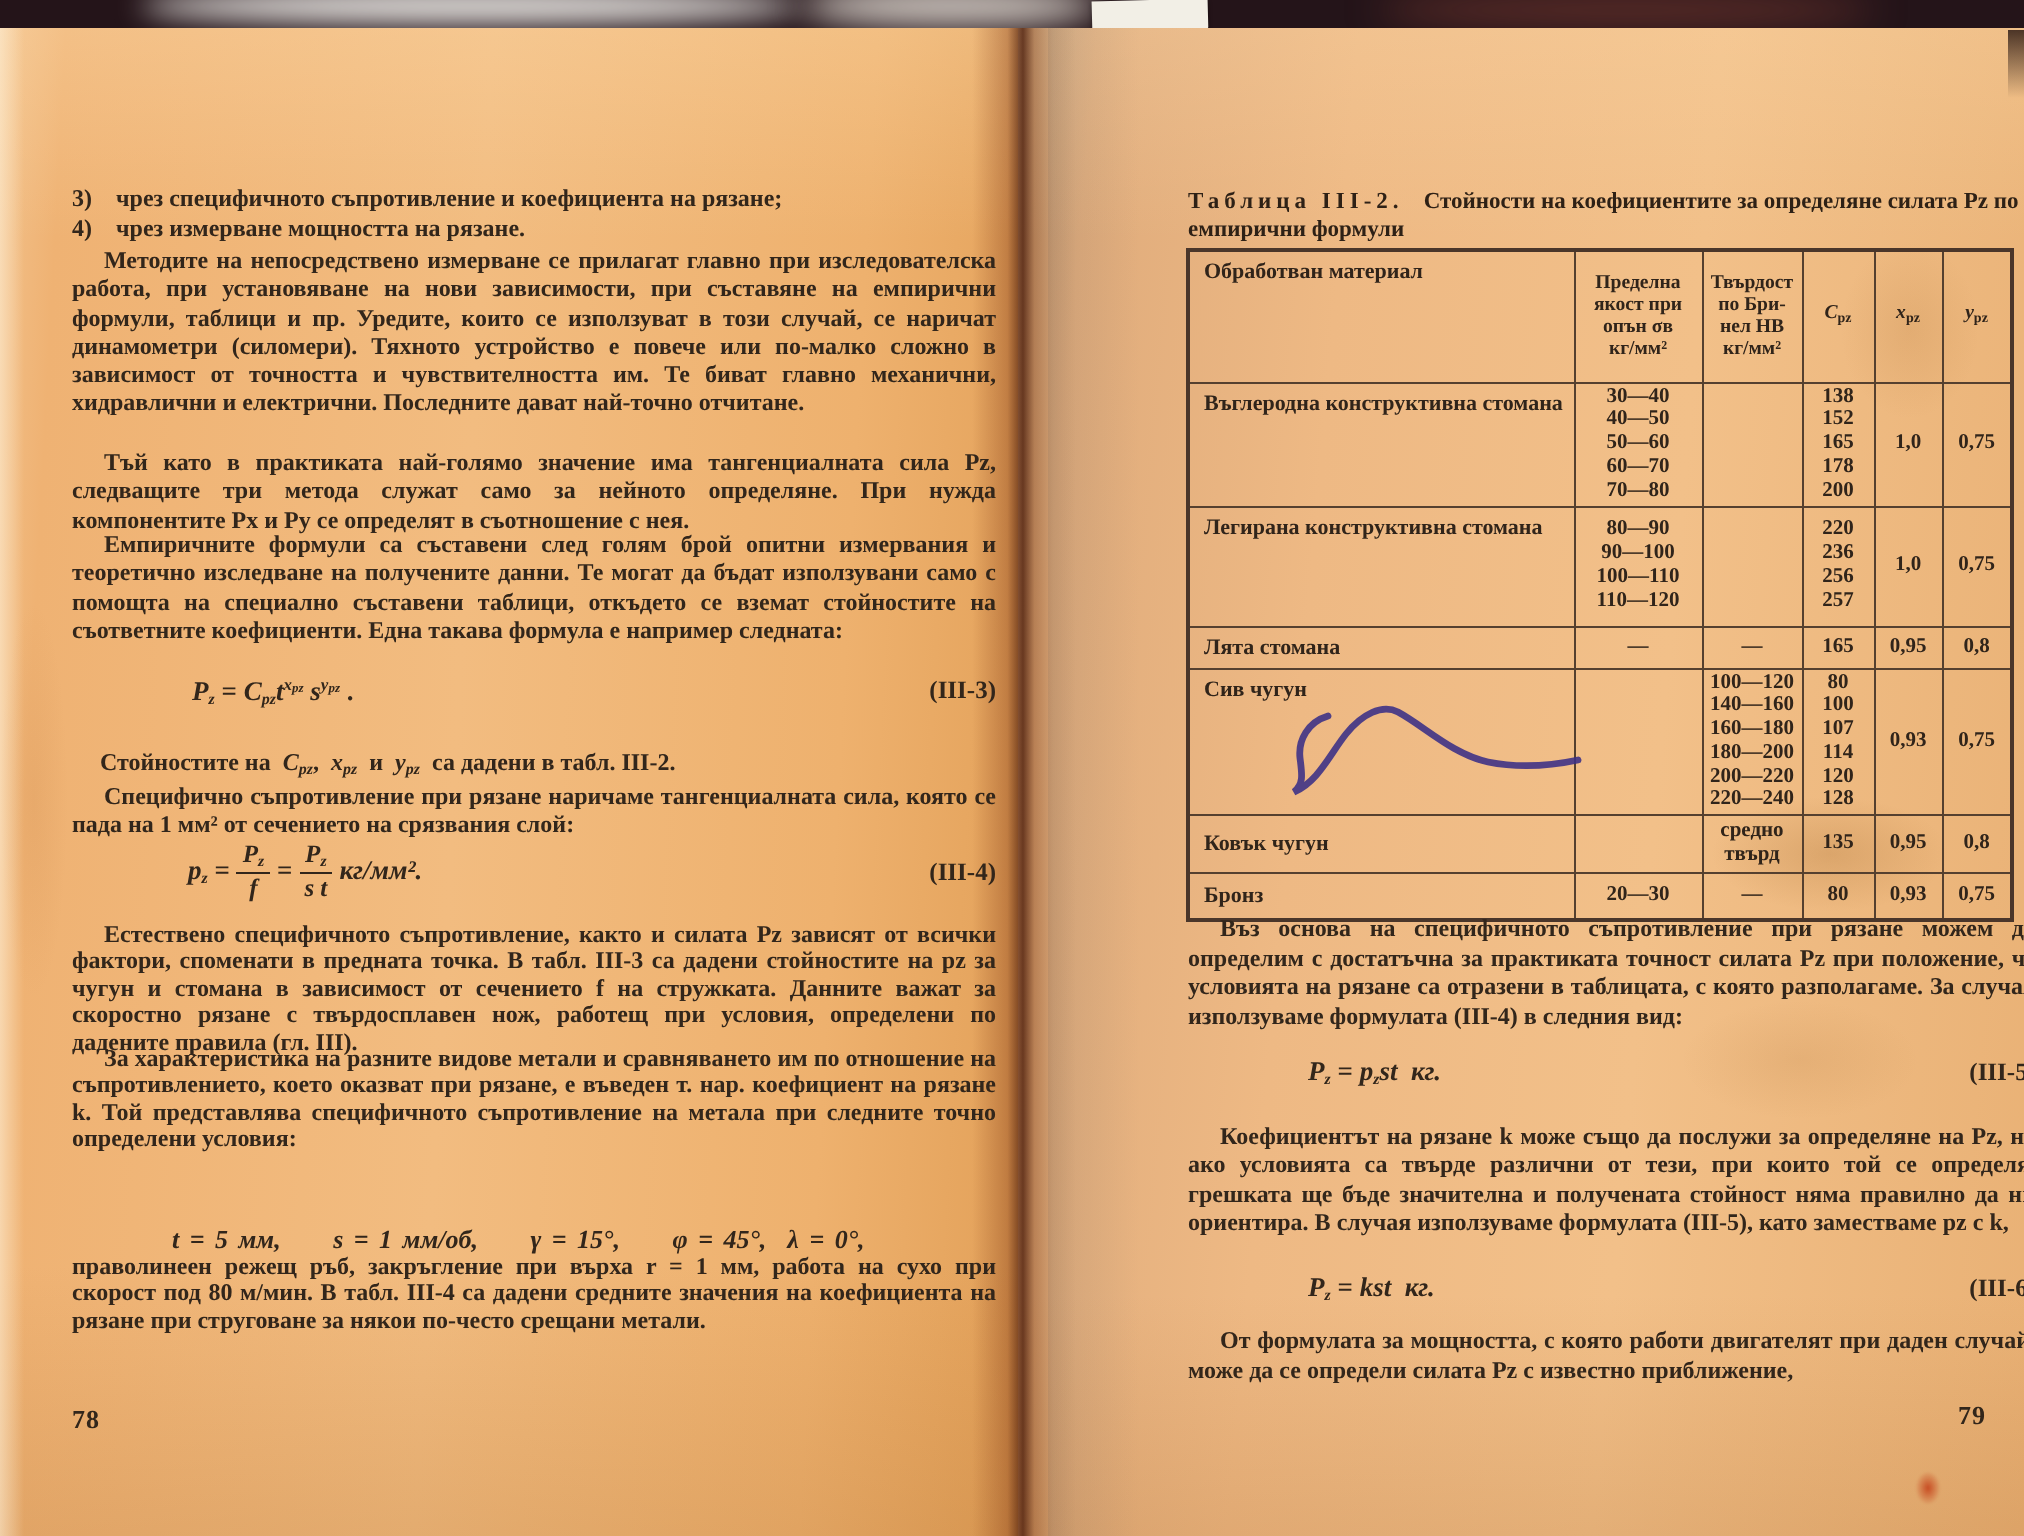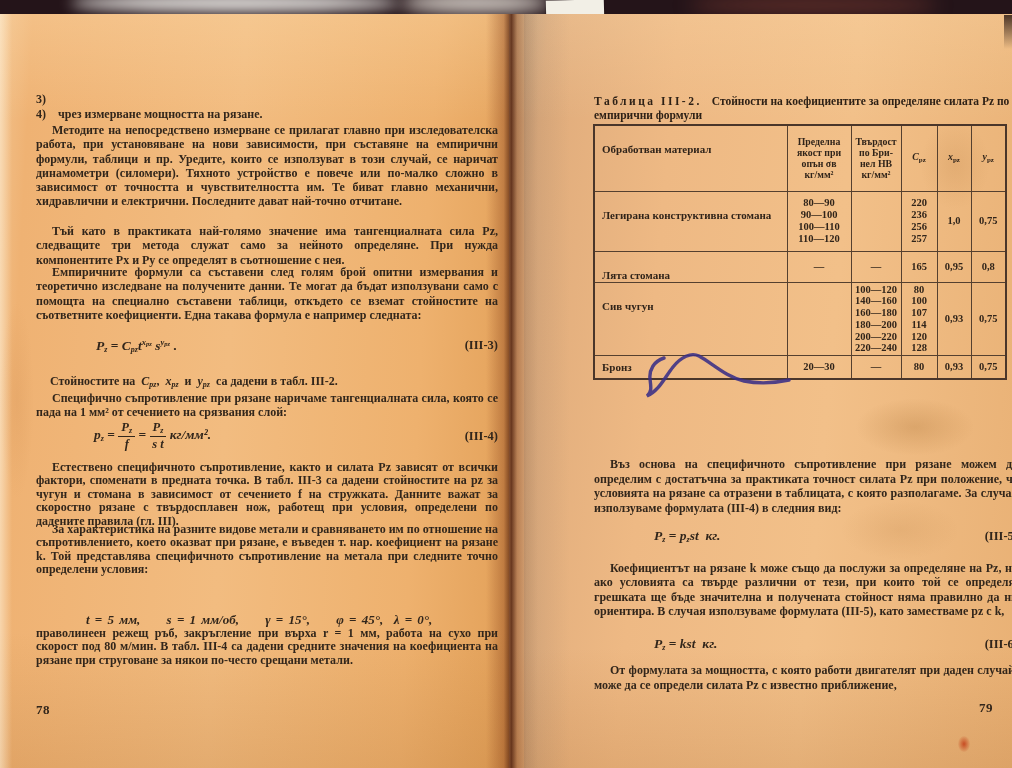"чрез специфичното съпротивление и" span { html: none -> <span>чрез специфичното съпротивление и коефициента на рязане;</span> }
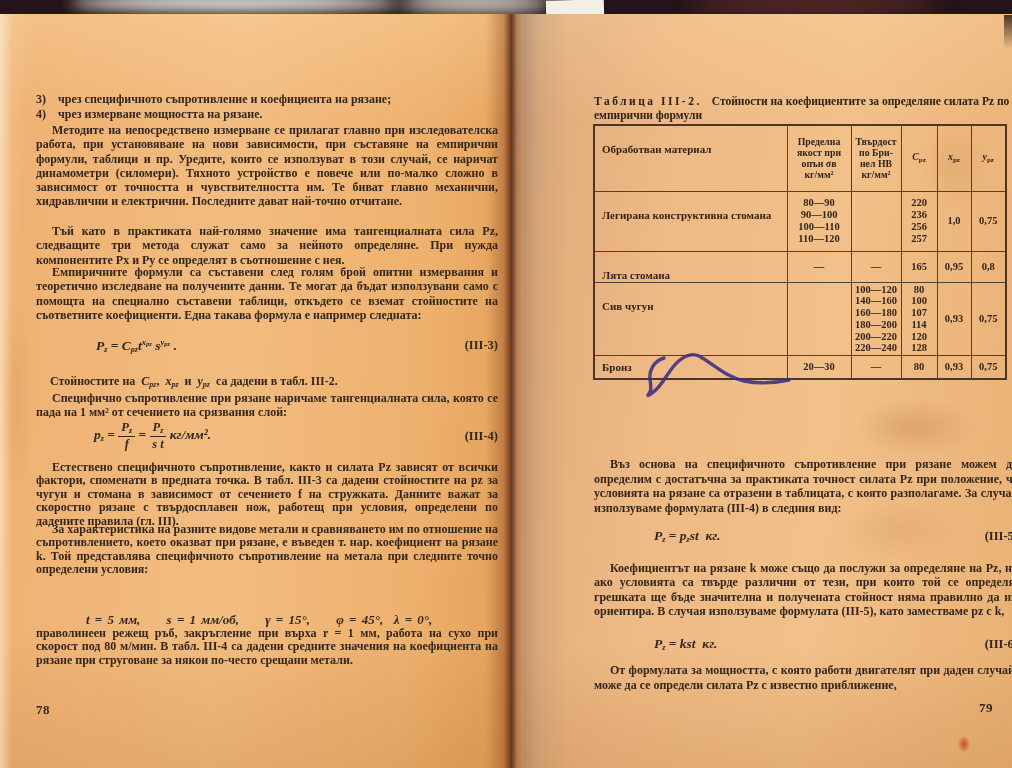"Обработван материал" .tbl td.mat { padding-top: 17px -> 4px }
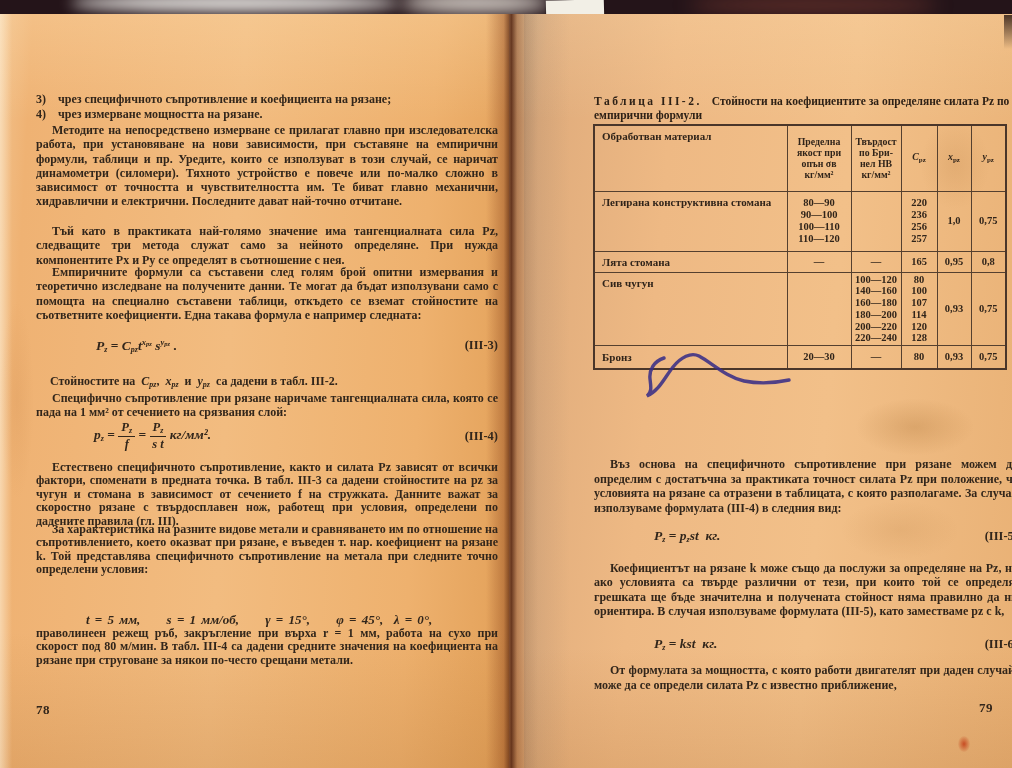"Въглеродна конструктивна стомана" tr.r-0 { html: none -> <tr> <td>Въглеродна конструктивна стомана</td> <td>30—40 40—50 50—60 60—70 70—80</td> <td></td> <td>138 152 165 178 200</td> <td>1,0</td> <td>0,75</td> </tr> }
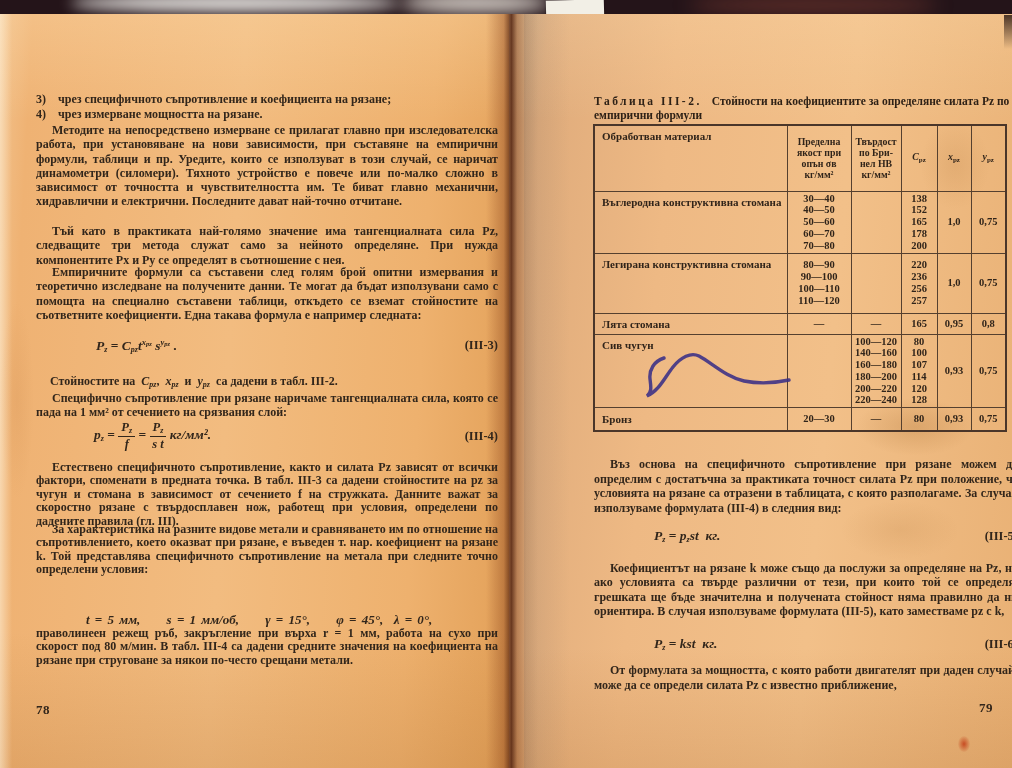"Ковък чугун" tr.r-4 { html: none -> <tr> <td>Ковък чугун</td> <td></td> <td>средно твърд</td> <td>135</td> <td>0,95</td> <td>0,8</td> </tr> }
